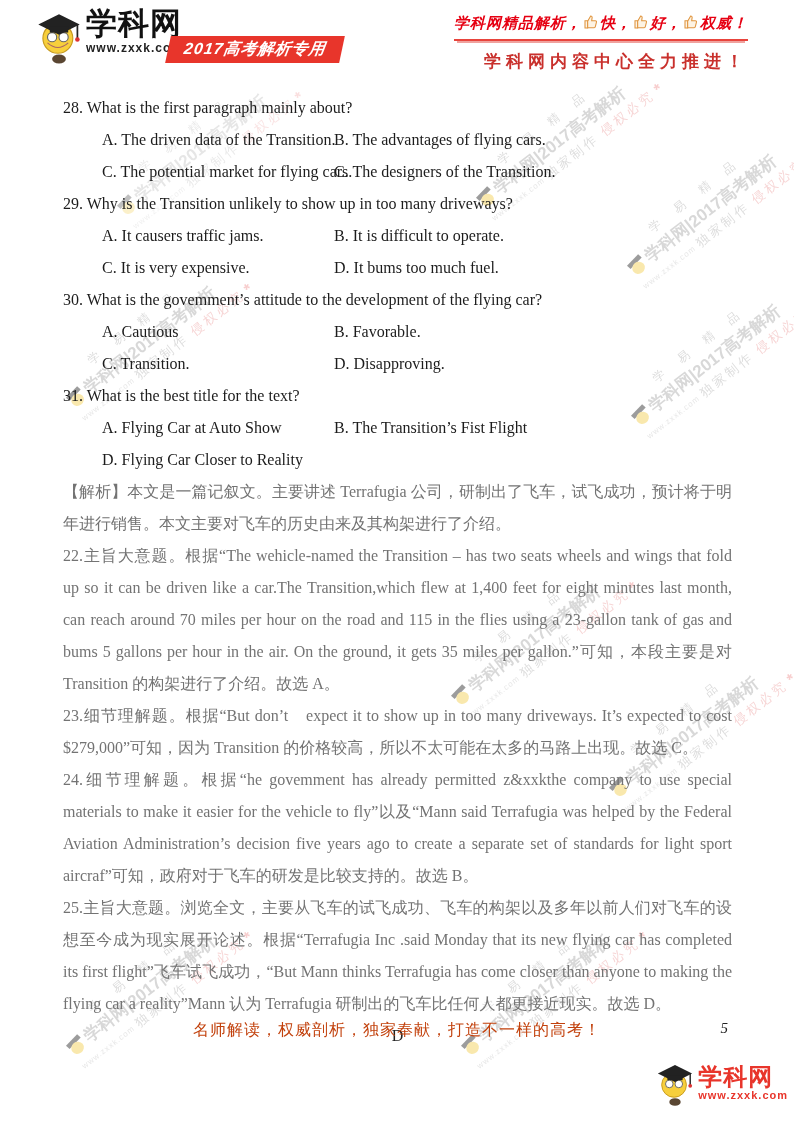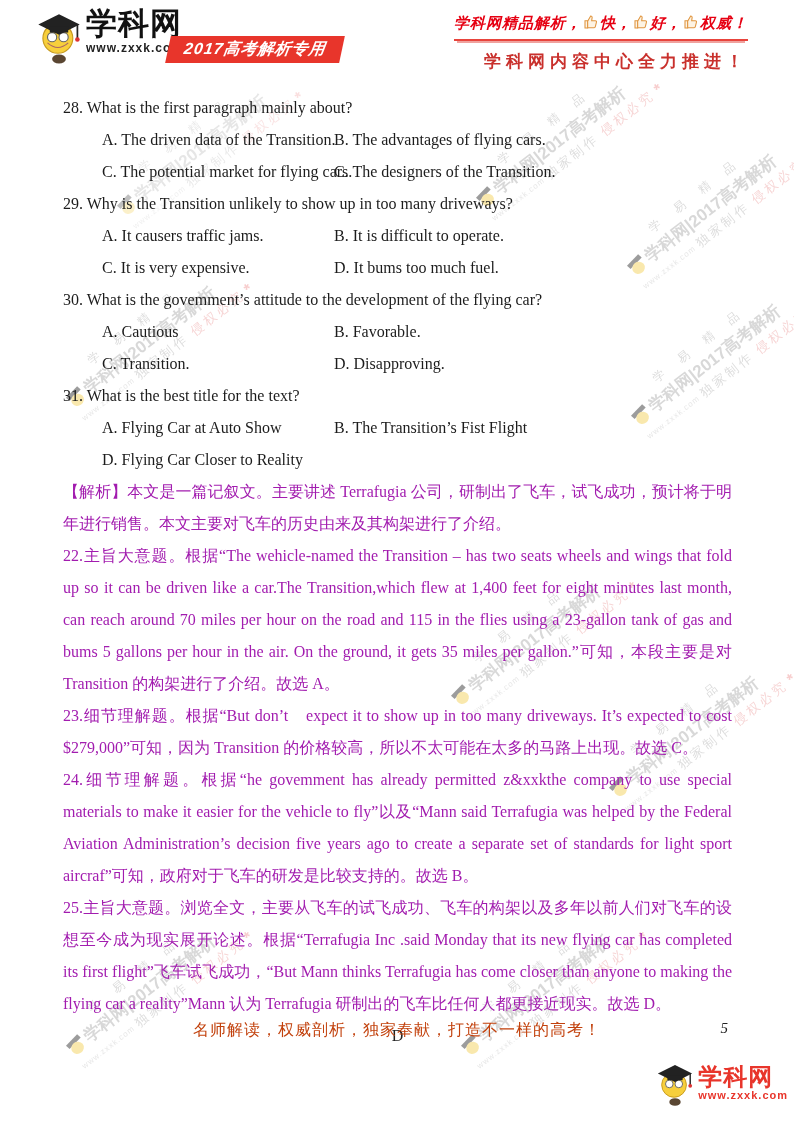"【解析】本文是一篇记叙文。主要讲述 Terrafugia" .ana { color: #a21caf -> #737373 }
